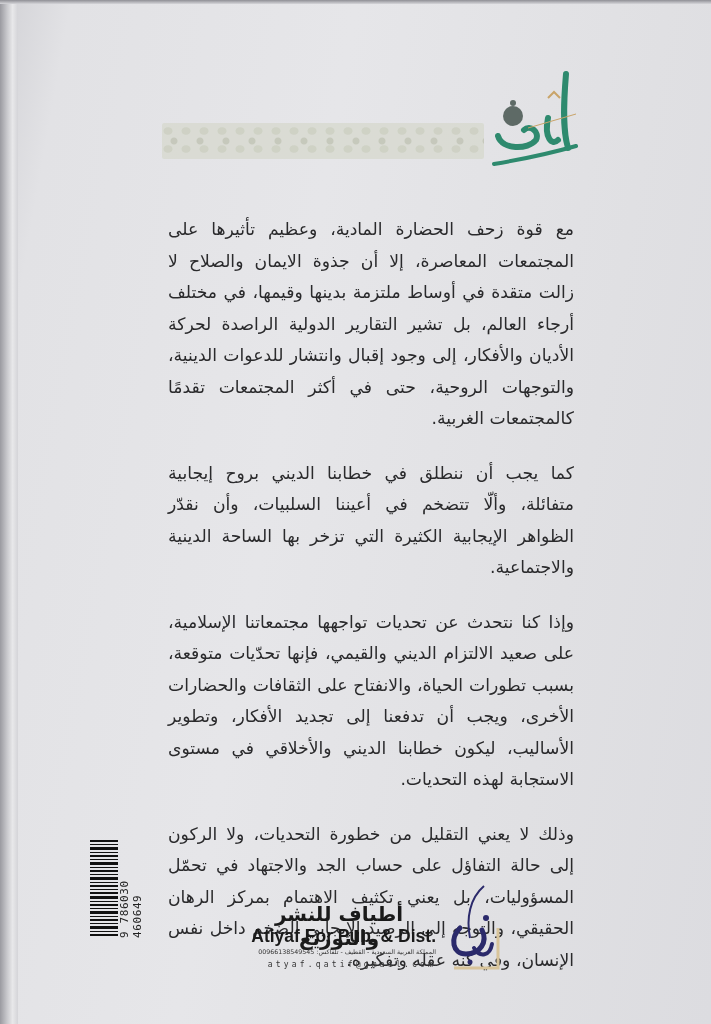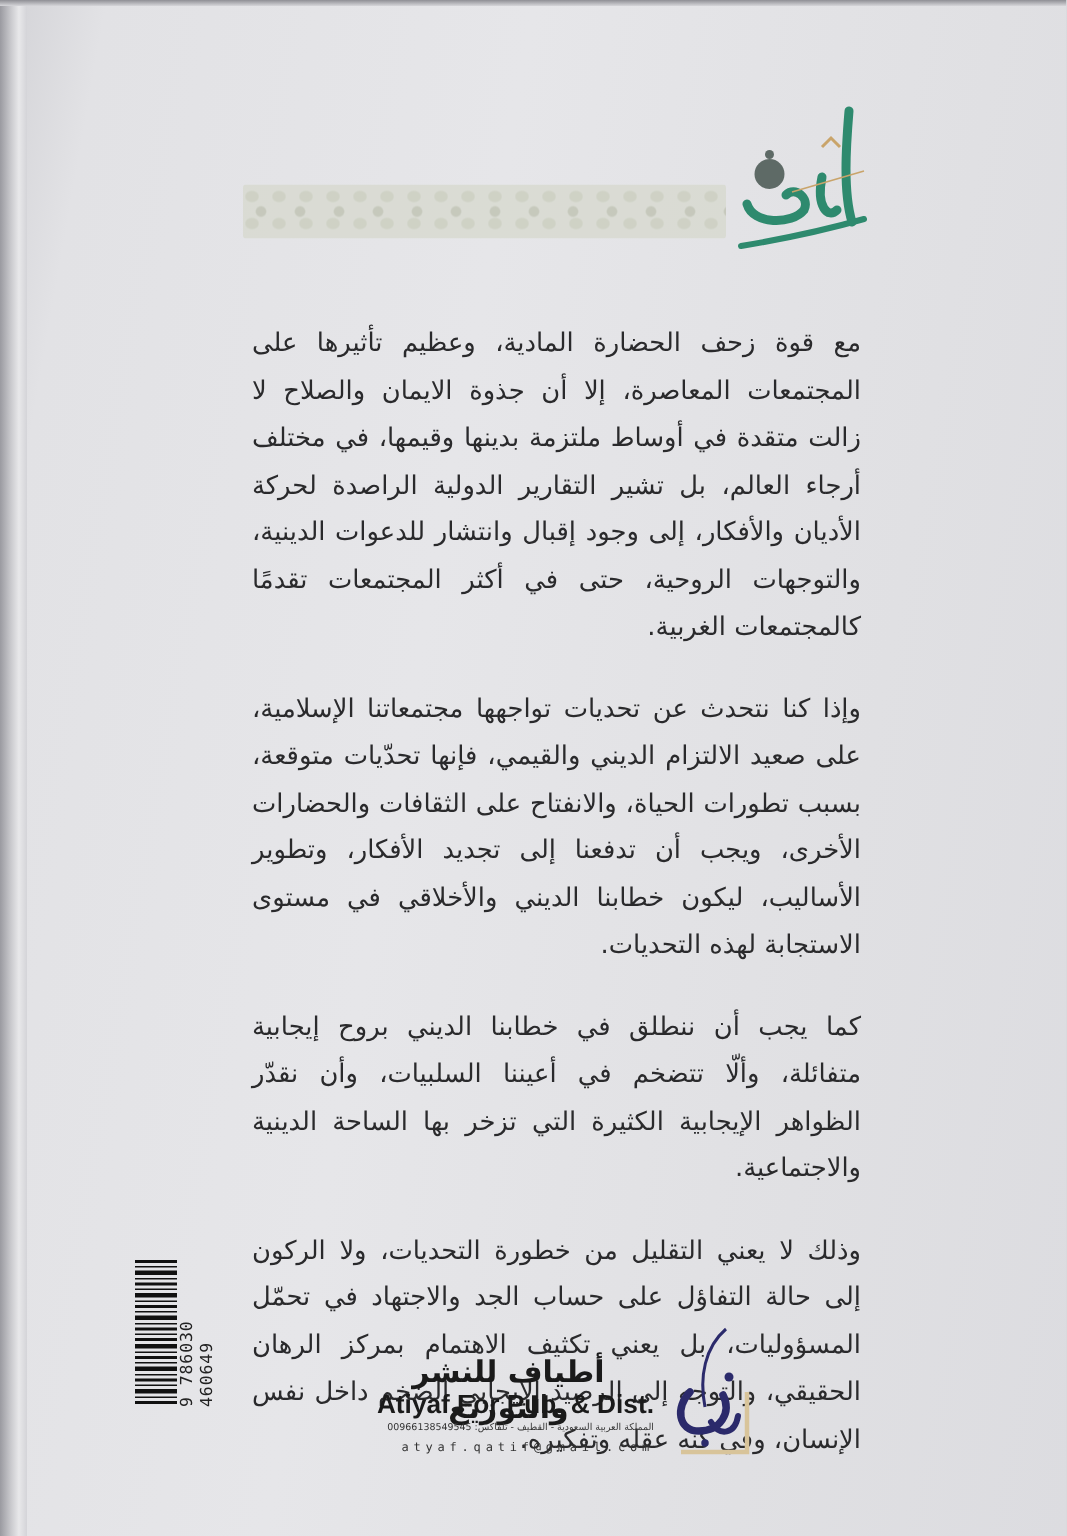"وإذا كنا نتحدث عن تحديات" p { order: before "كما يجب أن ننطلق في" -> after "كما يجب أن ننطلق في" }
